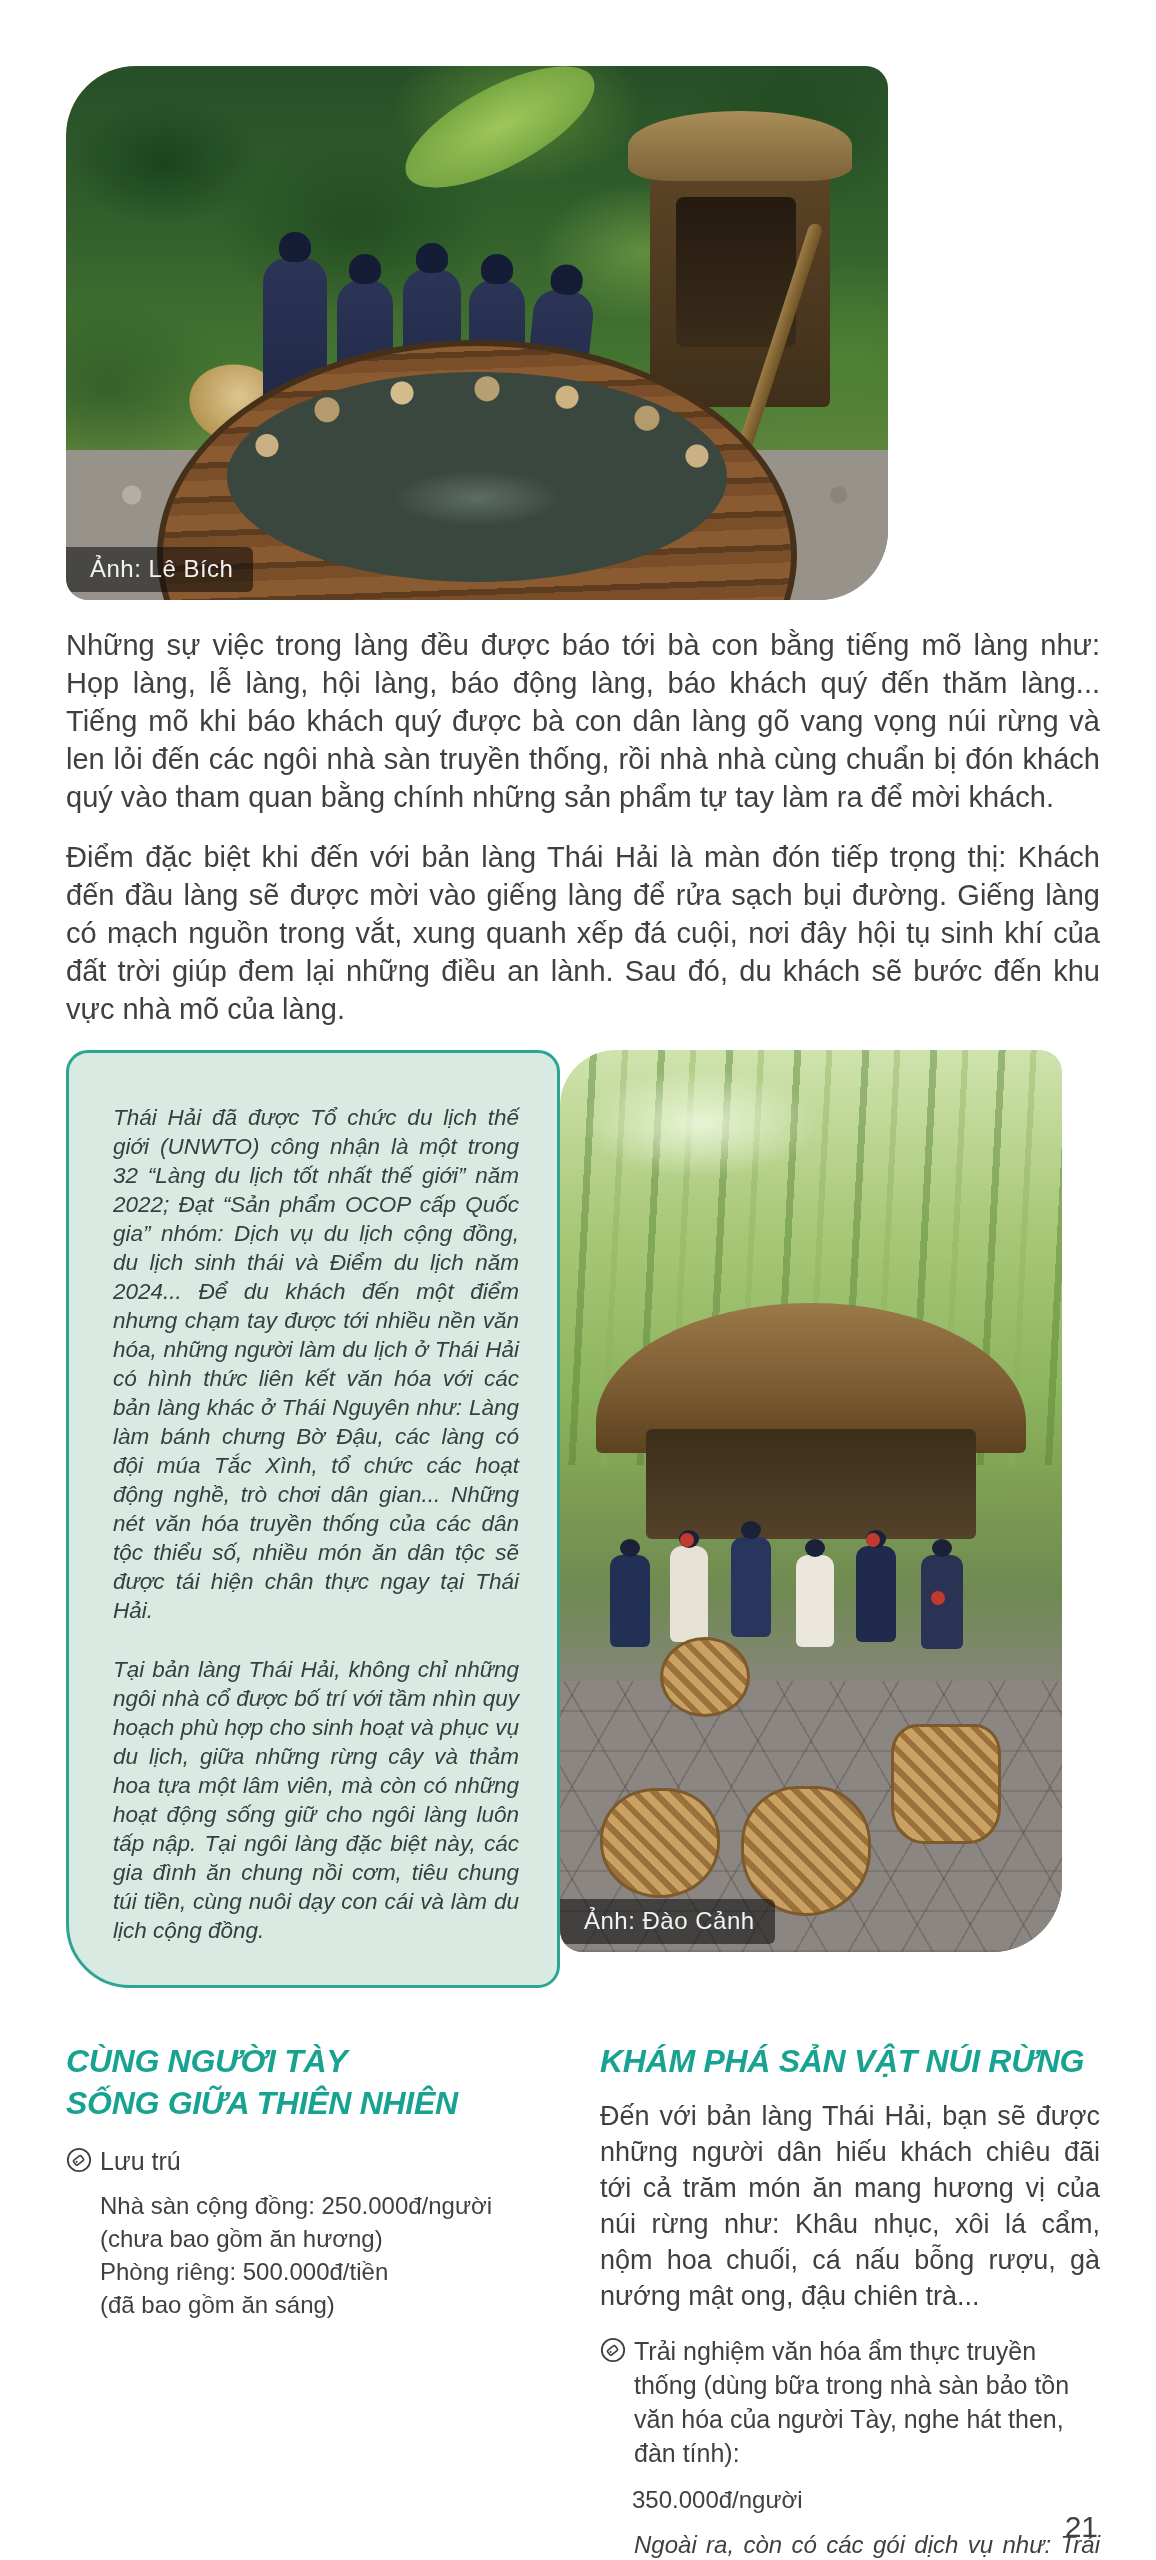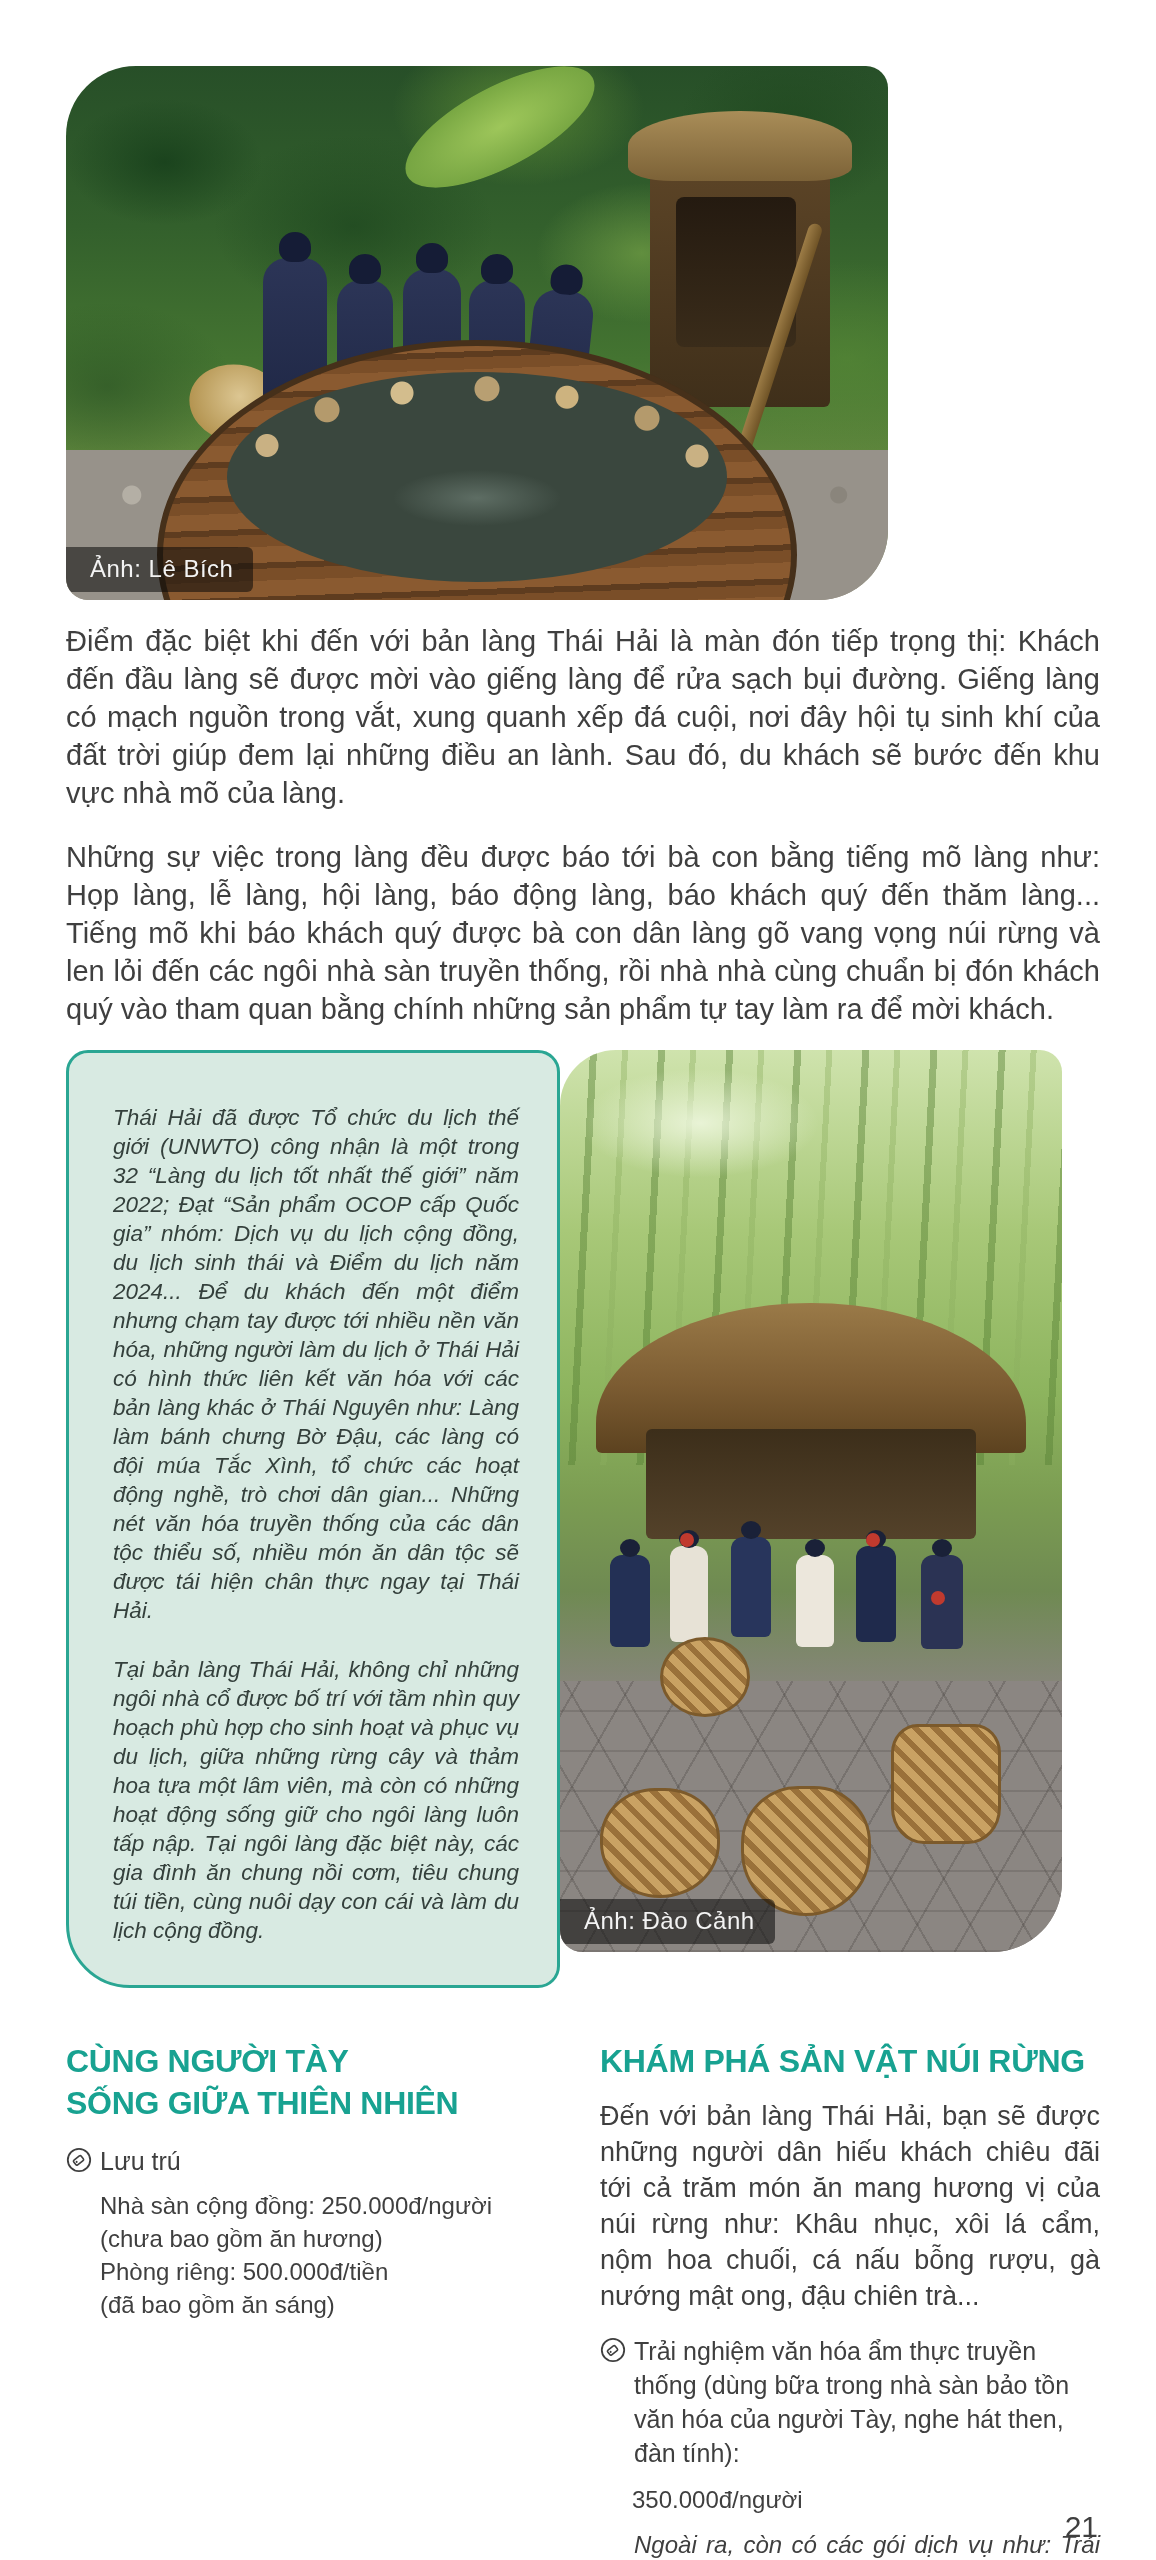"Điểm đặc biệt khi đến" p.p-body { order: before "Những sự việc trong làng" -> after "Những sự việc trong làng" }
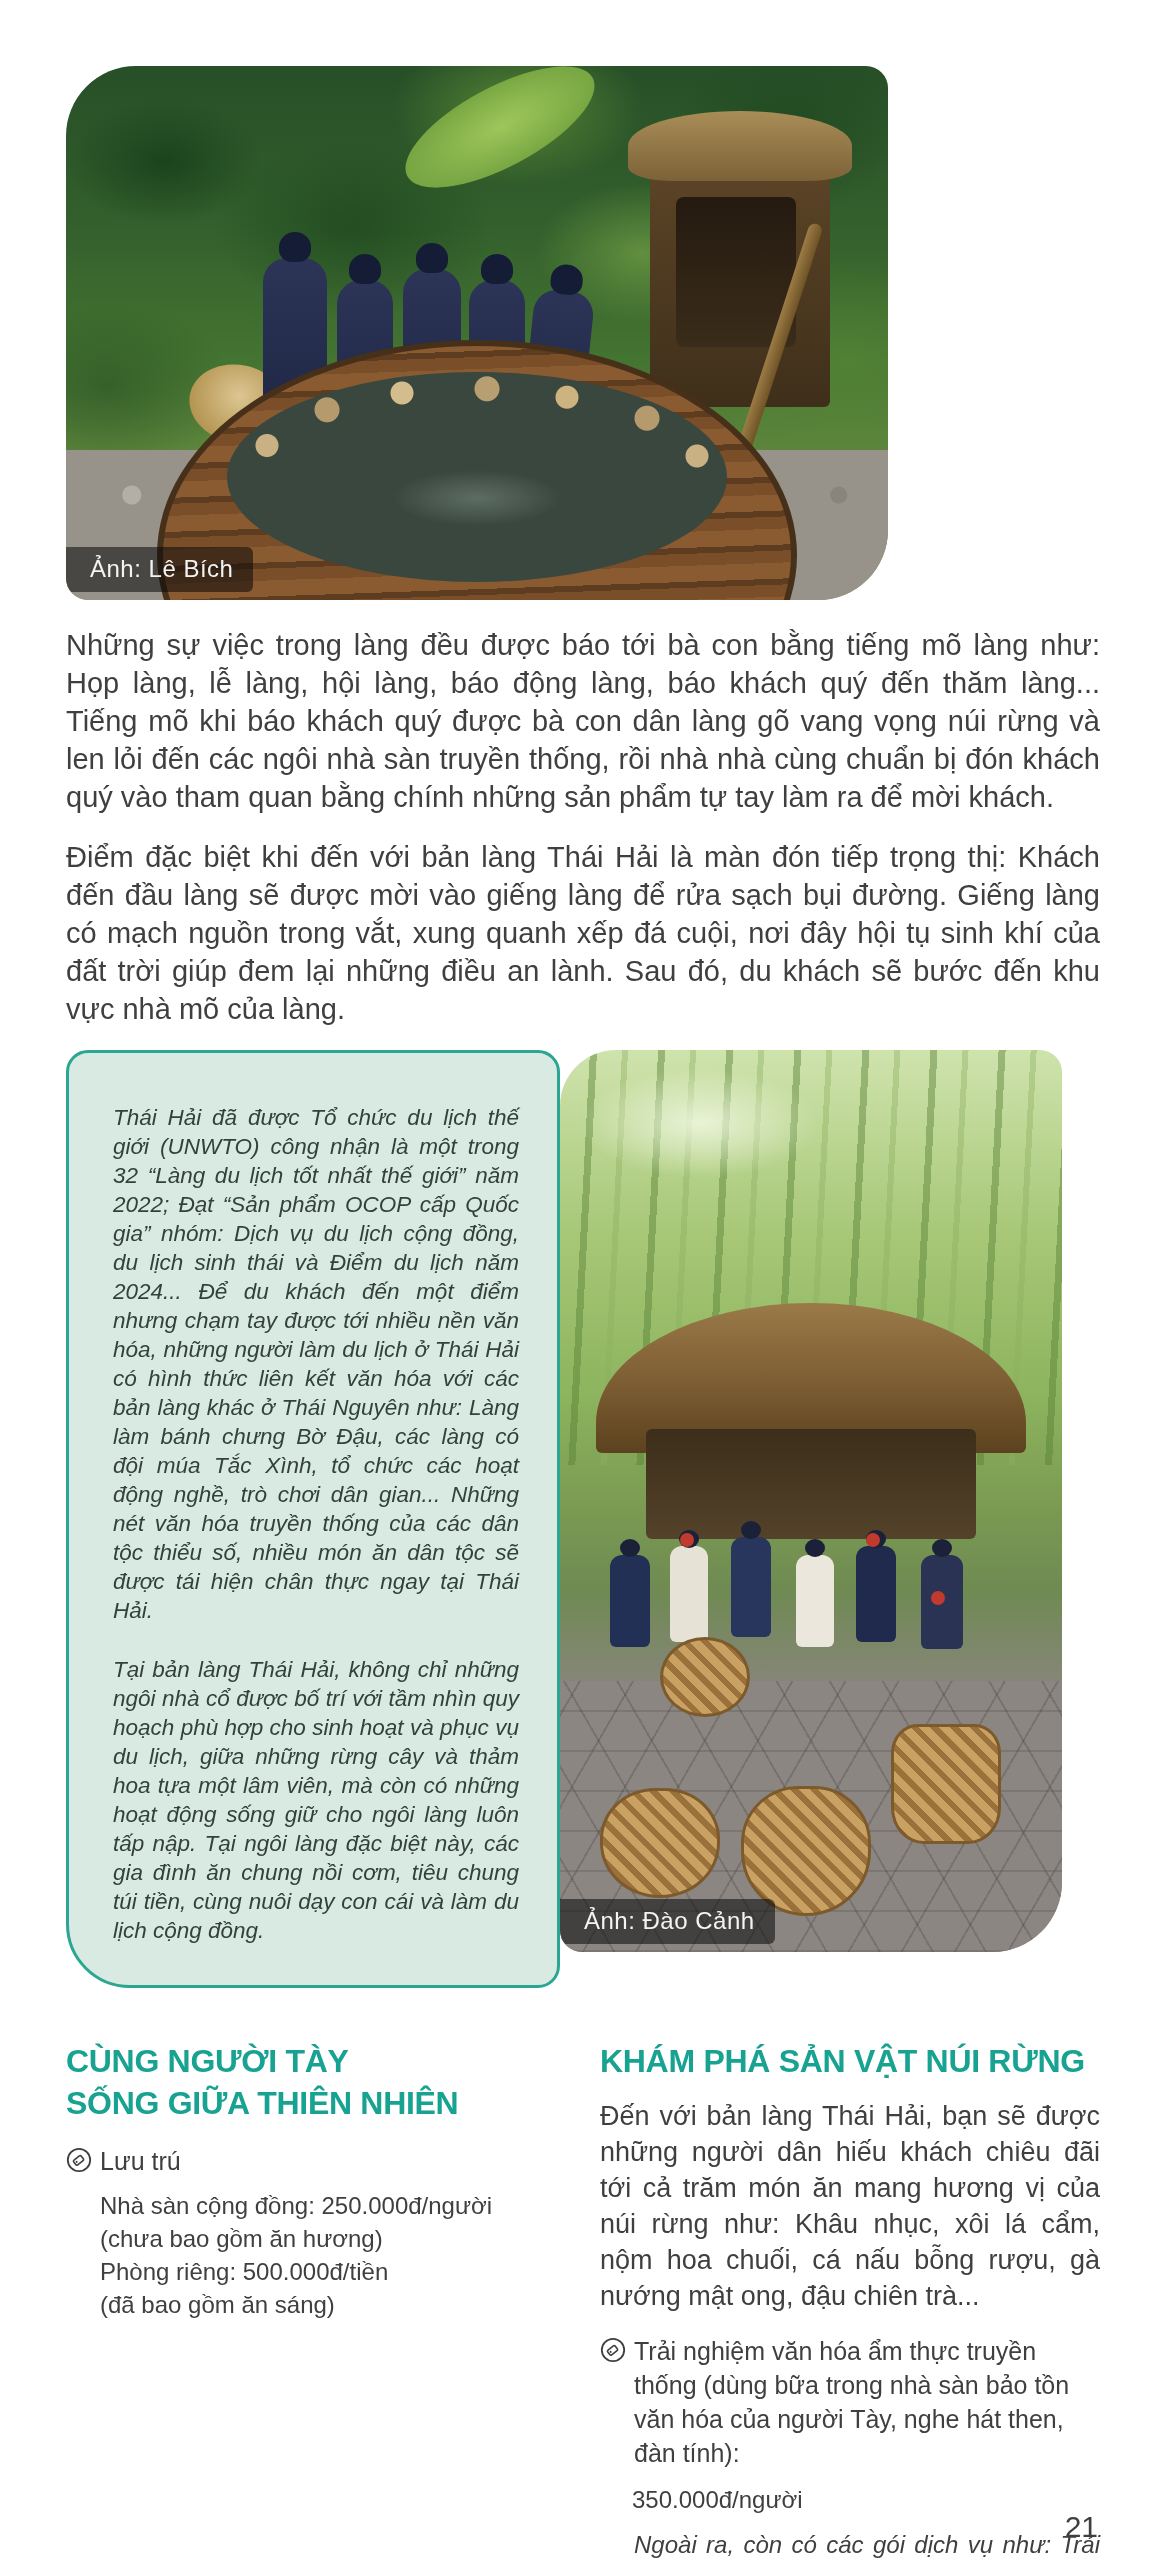"CÙNG NGƯỜI TÀY" .sec-heading { font-style: none -> italic }
